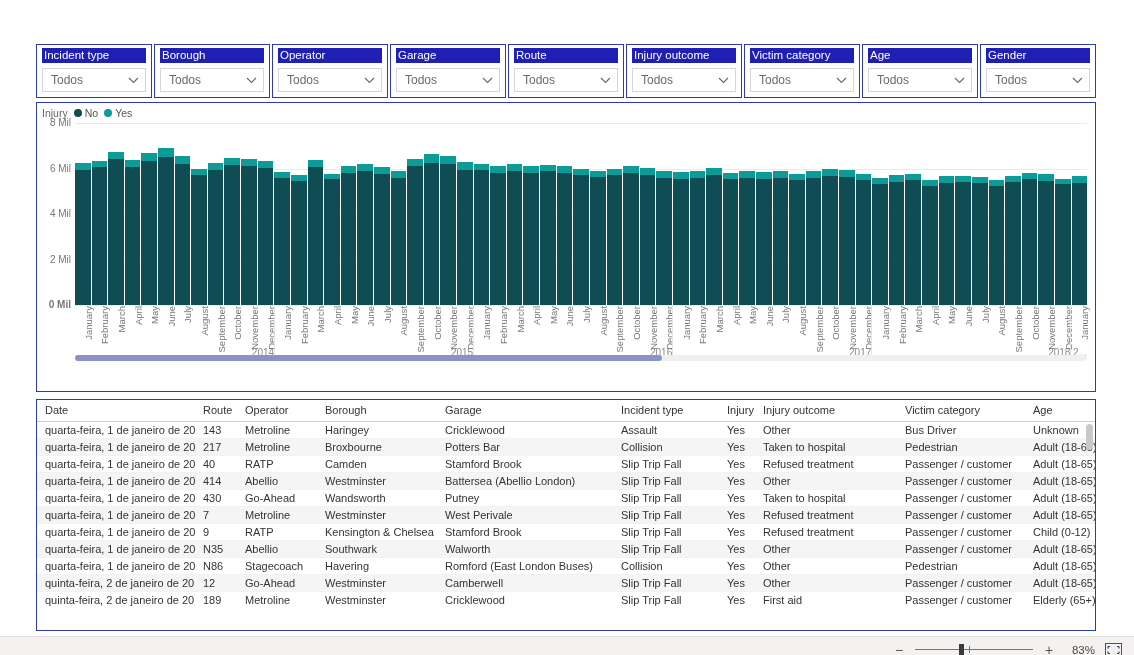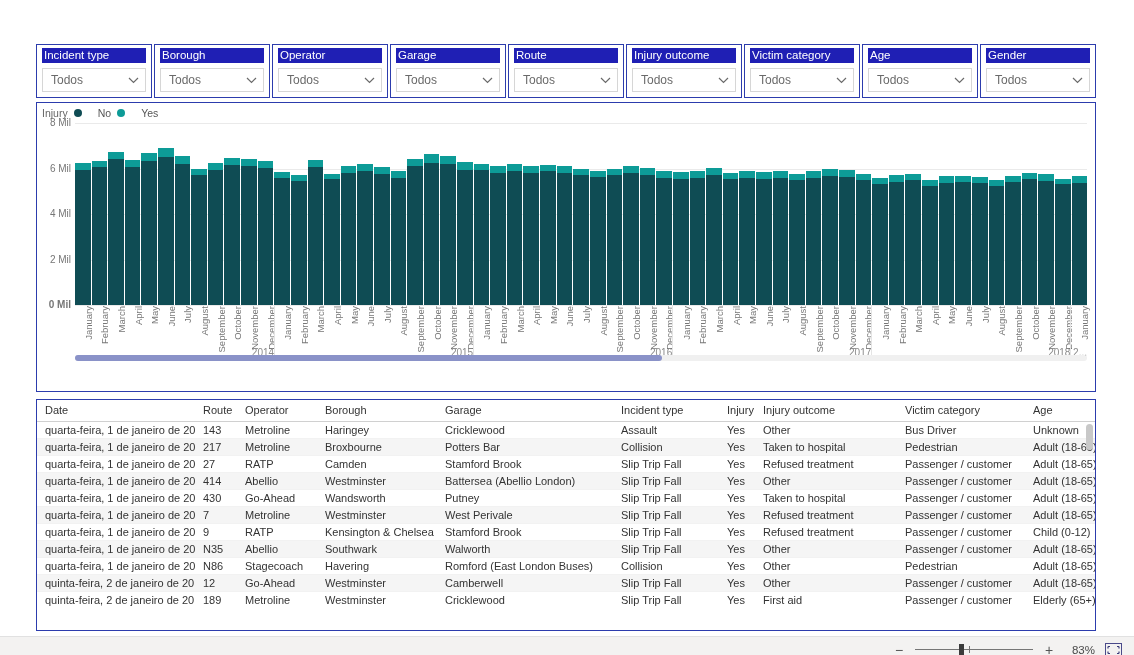"No" .legend-item { gap: 16px -> 3px }
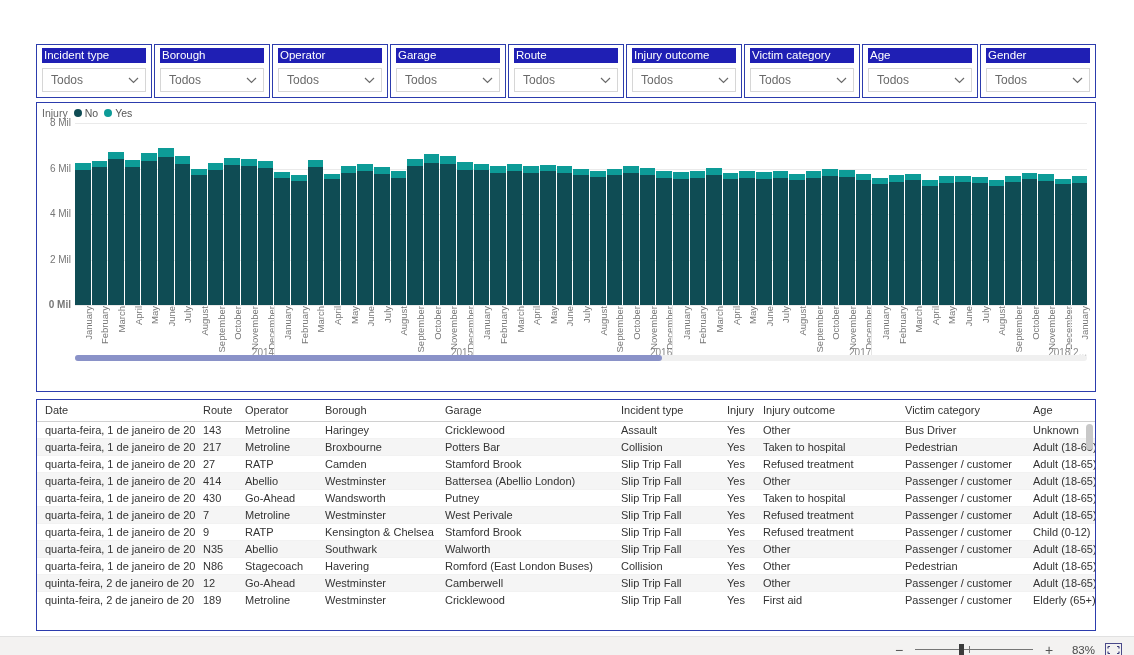"27" td { text: 27 -> 40 }
